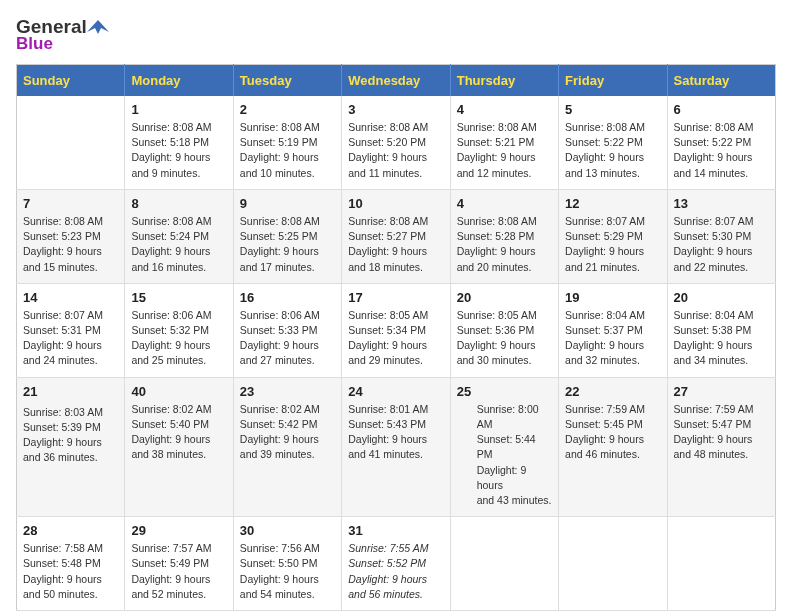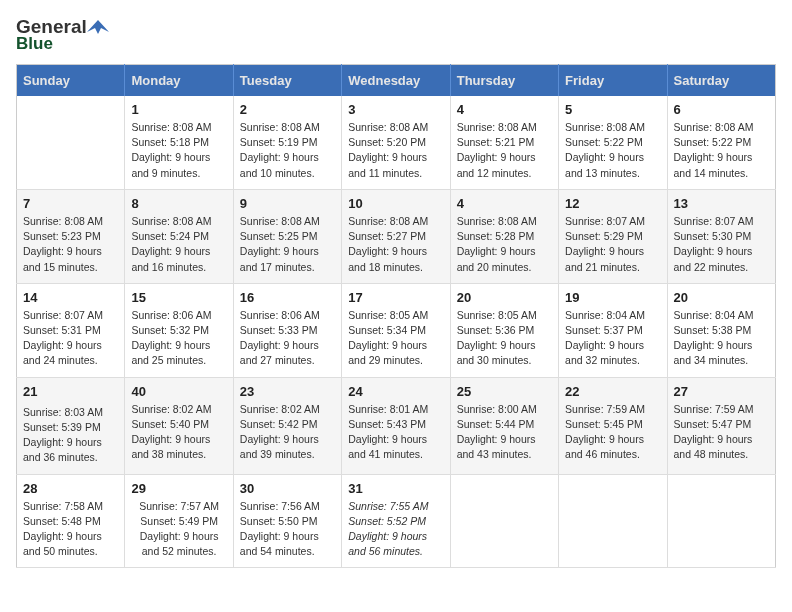"Blue" span { color: #14532d -> #a21caf }
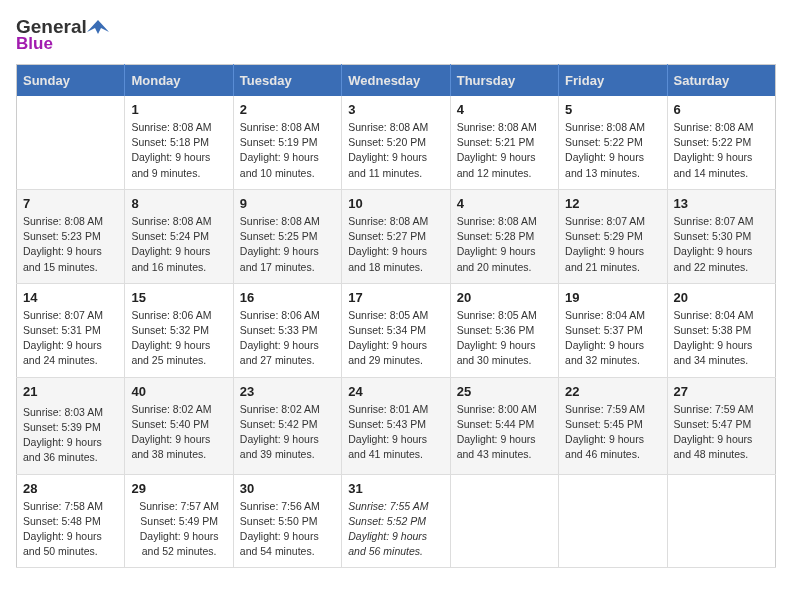"Sunday" thead tr { color: #e5e5e5 -> #fde047 }
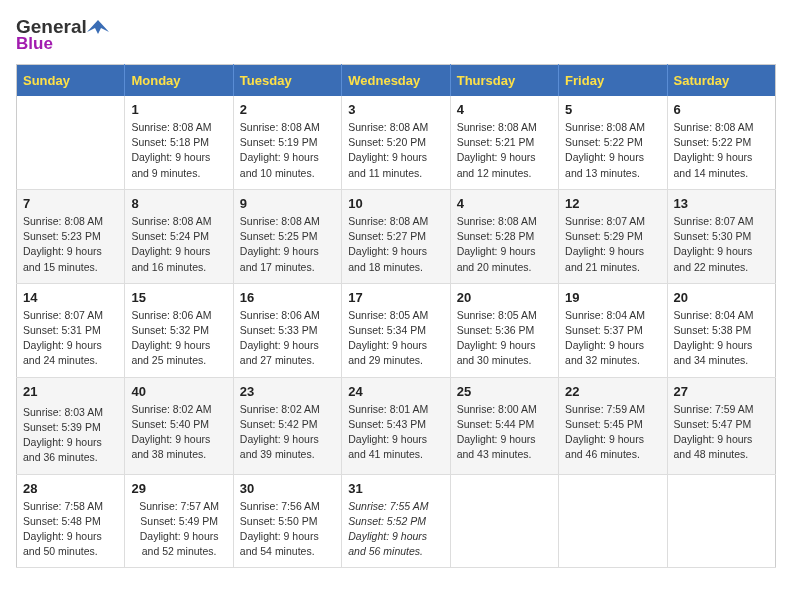"Sunrise: 8:00 AM" div.cell-info { margin-left: none -> 20px }
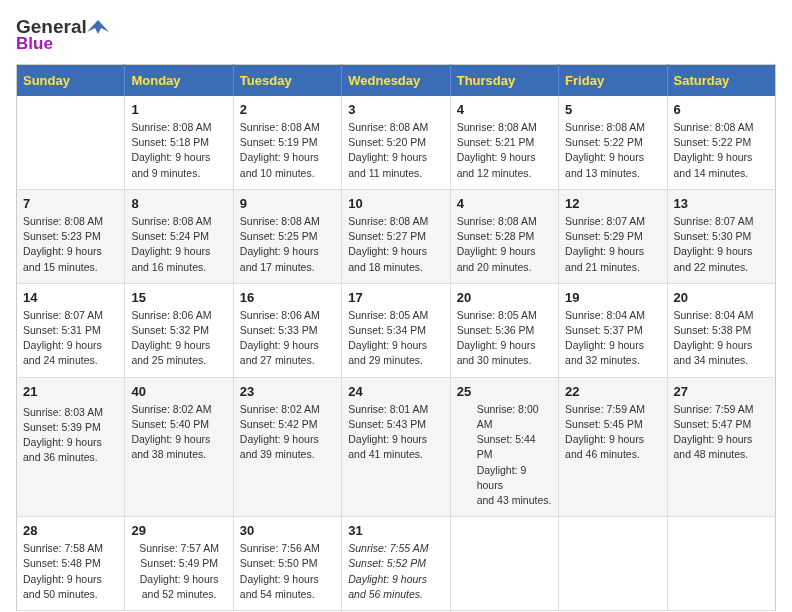"Sunrise: 7:57 AM" div.cell-info { text-align: center -> none }
